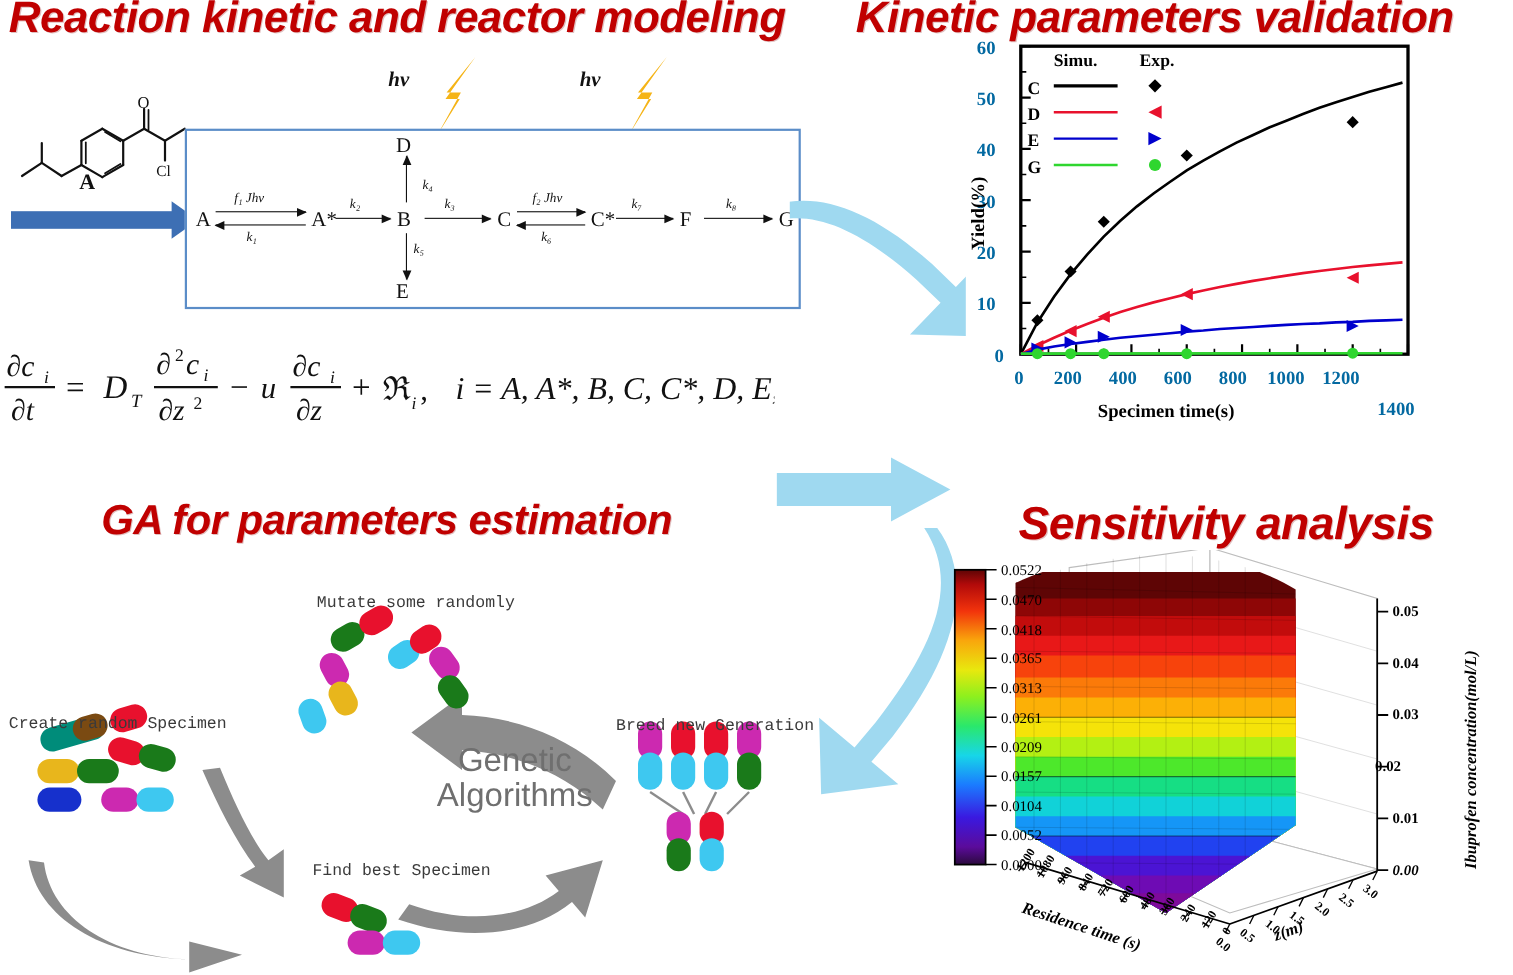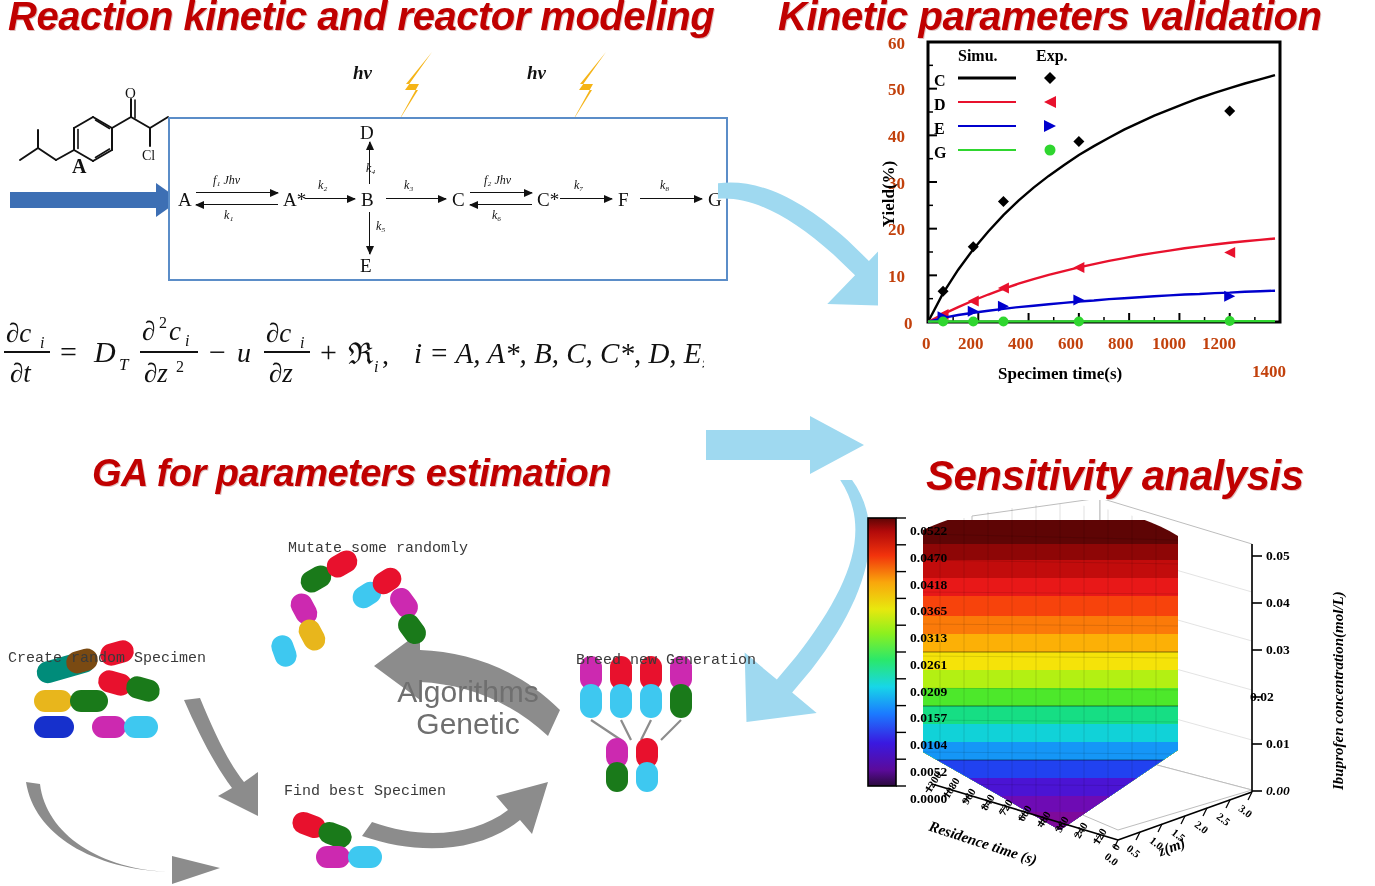"60" .ctick { color: #c2410c -> #0369a1 }
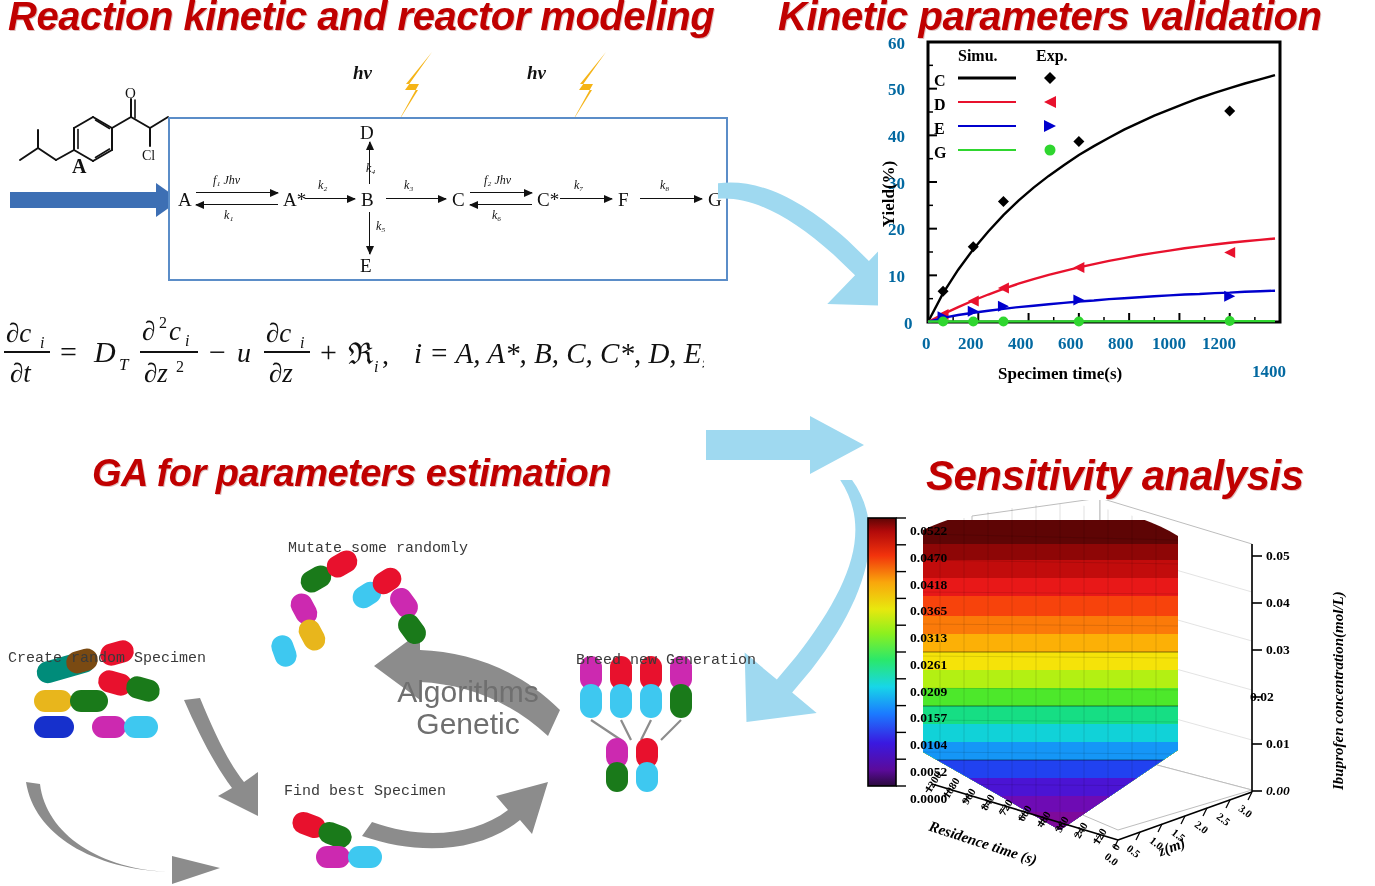"k₄" div.rate { left: 366px -> 384px }
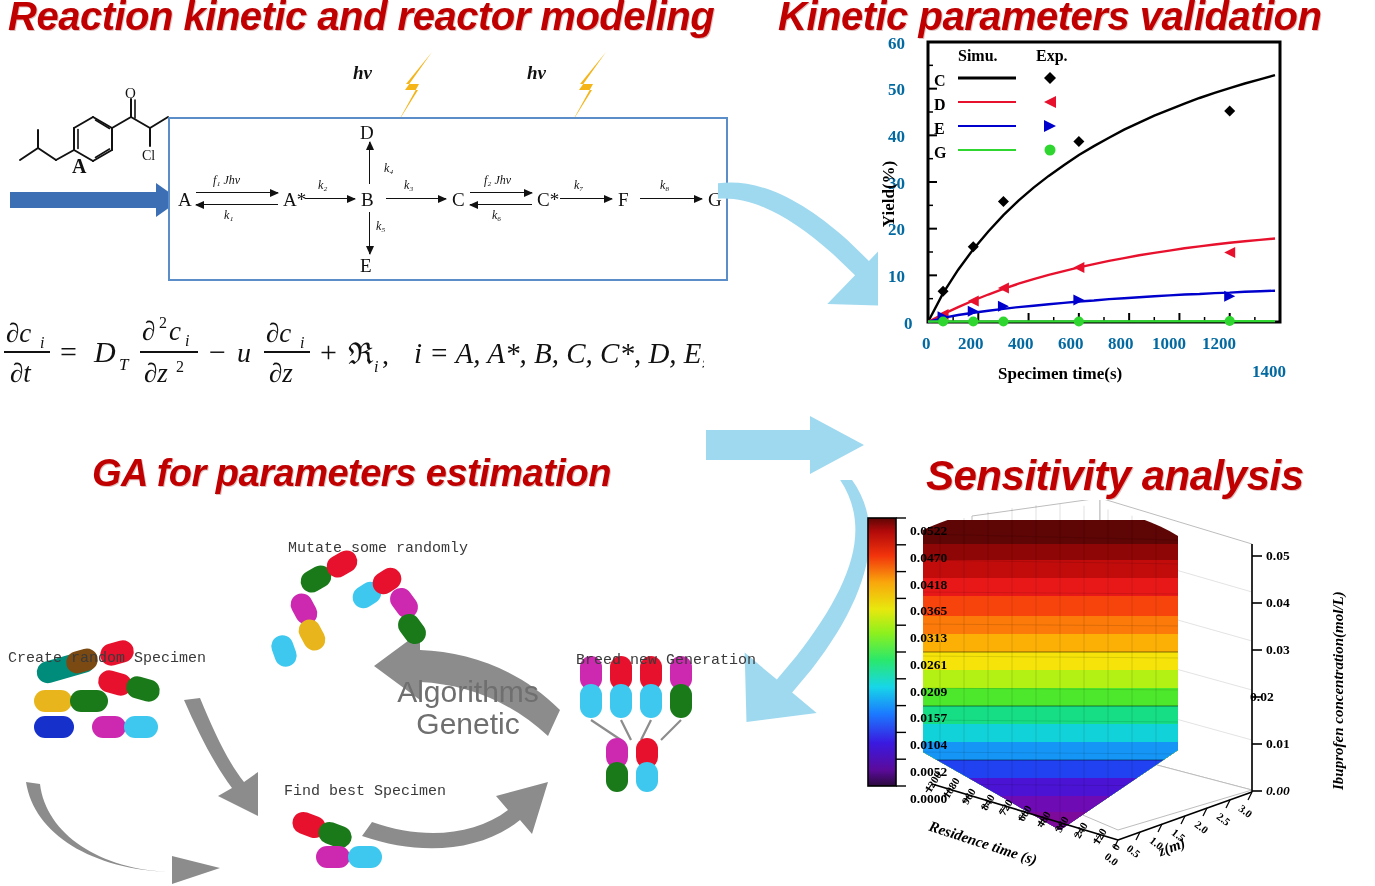"0.0522" .cbtick { font-weight: bold -> normal; margin-top: 12px -> none }
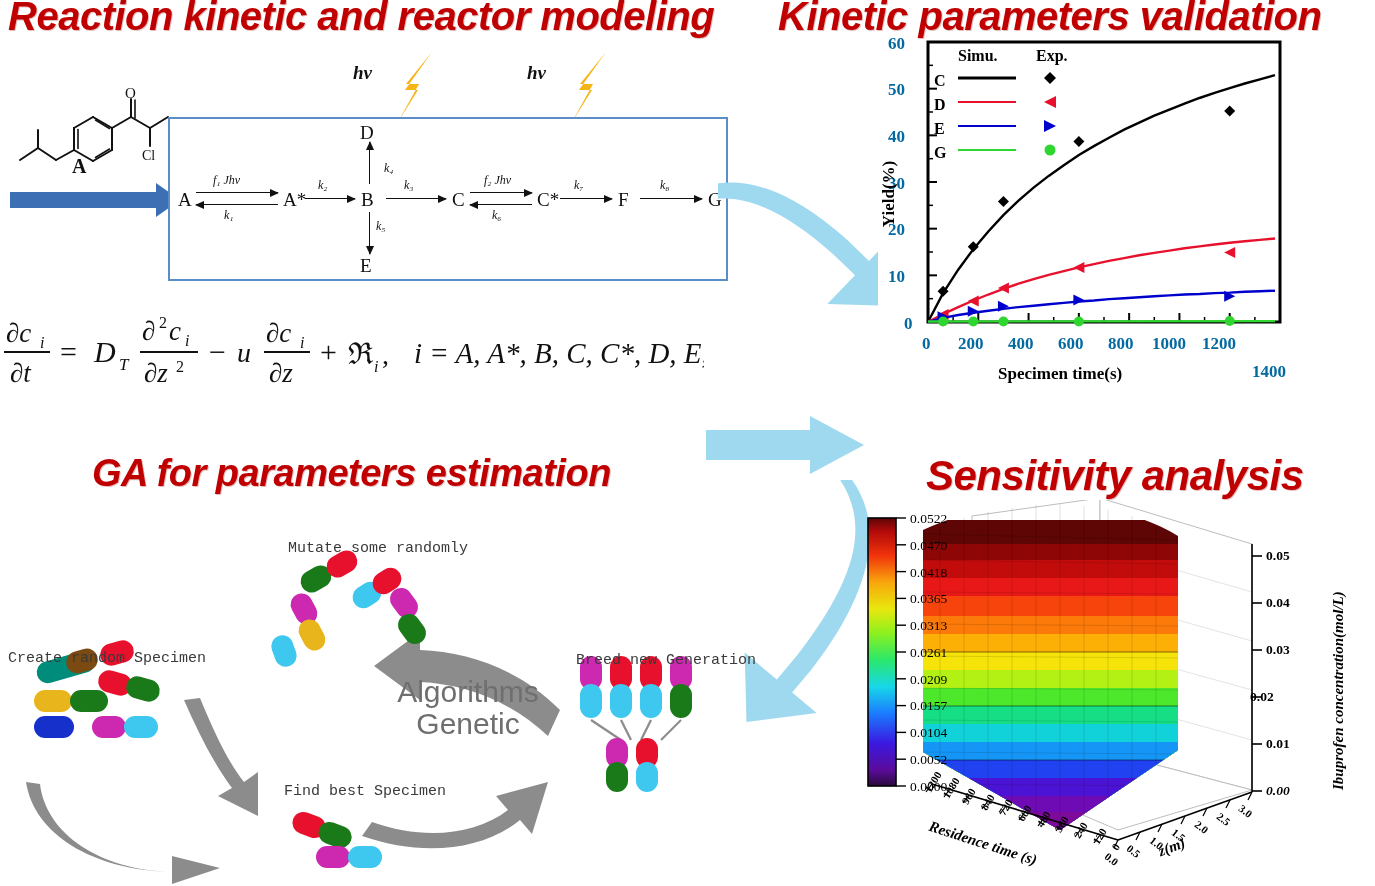"Breed new Generation" div.ga-label { left: 576px -> 560px }
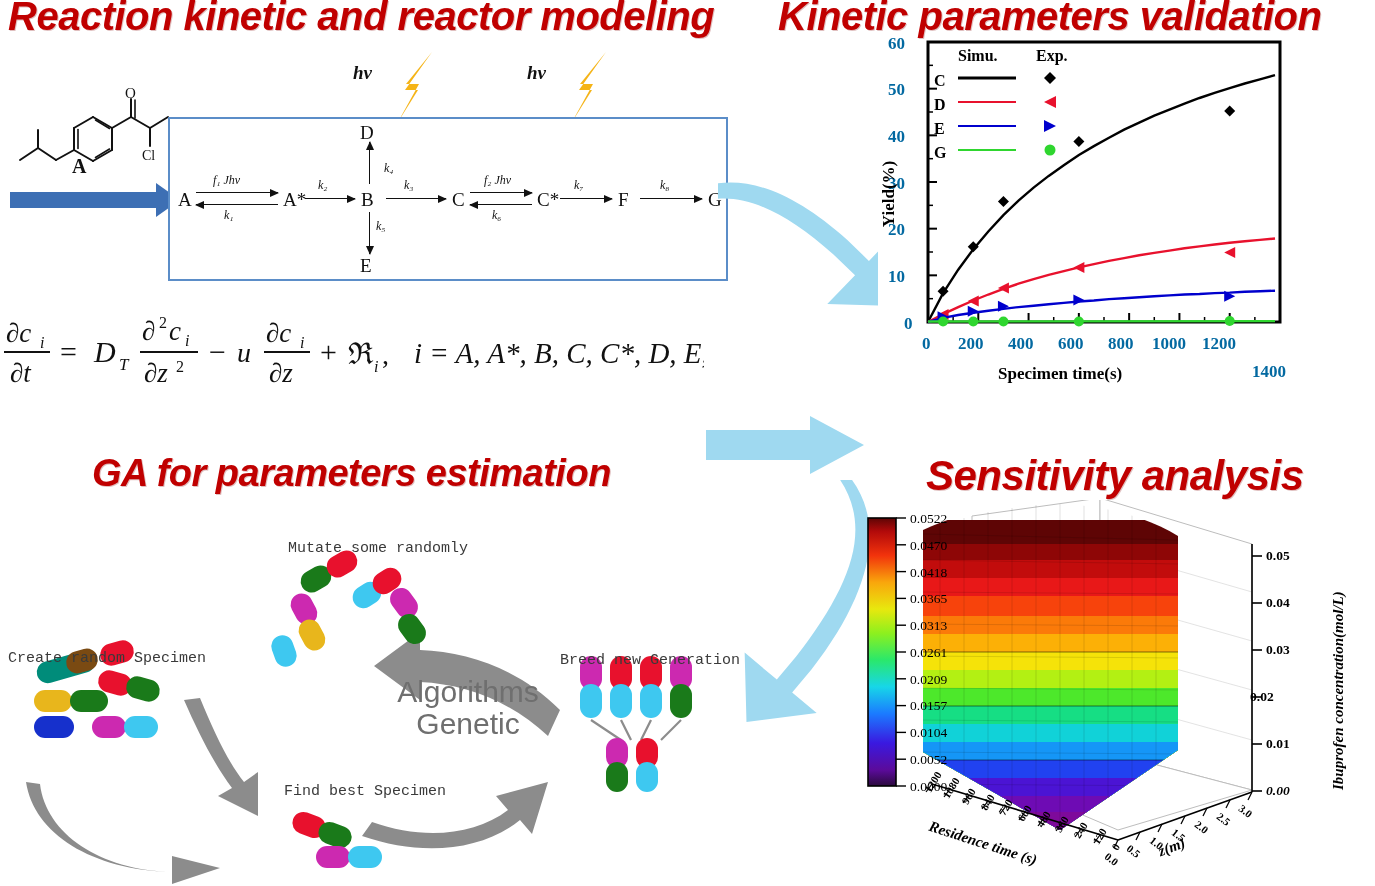"Algorithms" div { order: before "Genetic" -> after "Genetic" }
